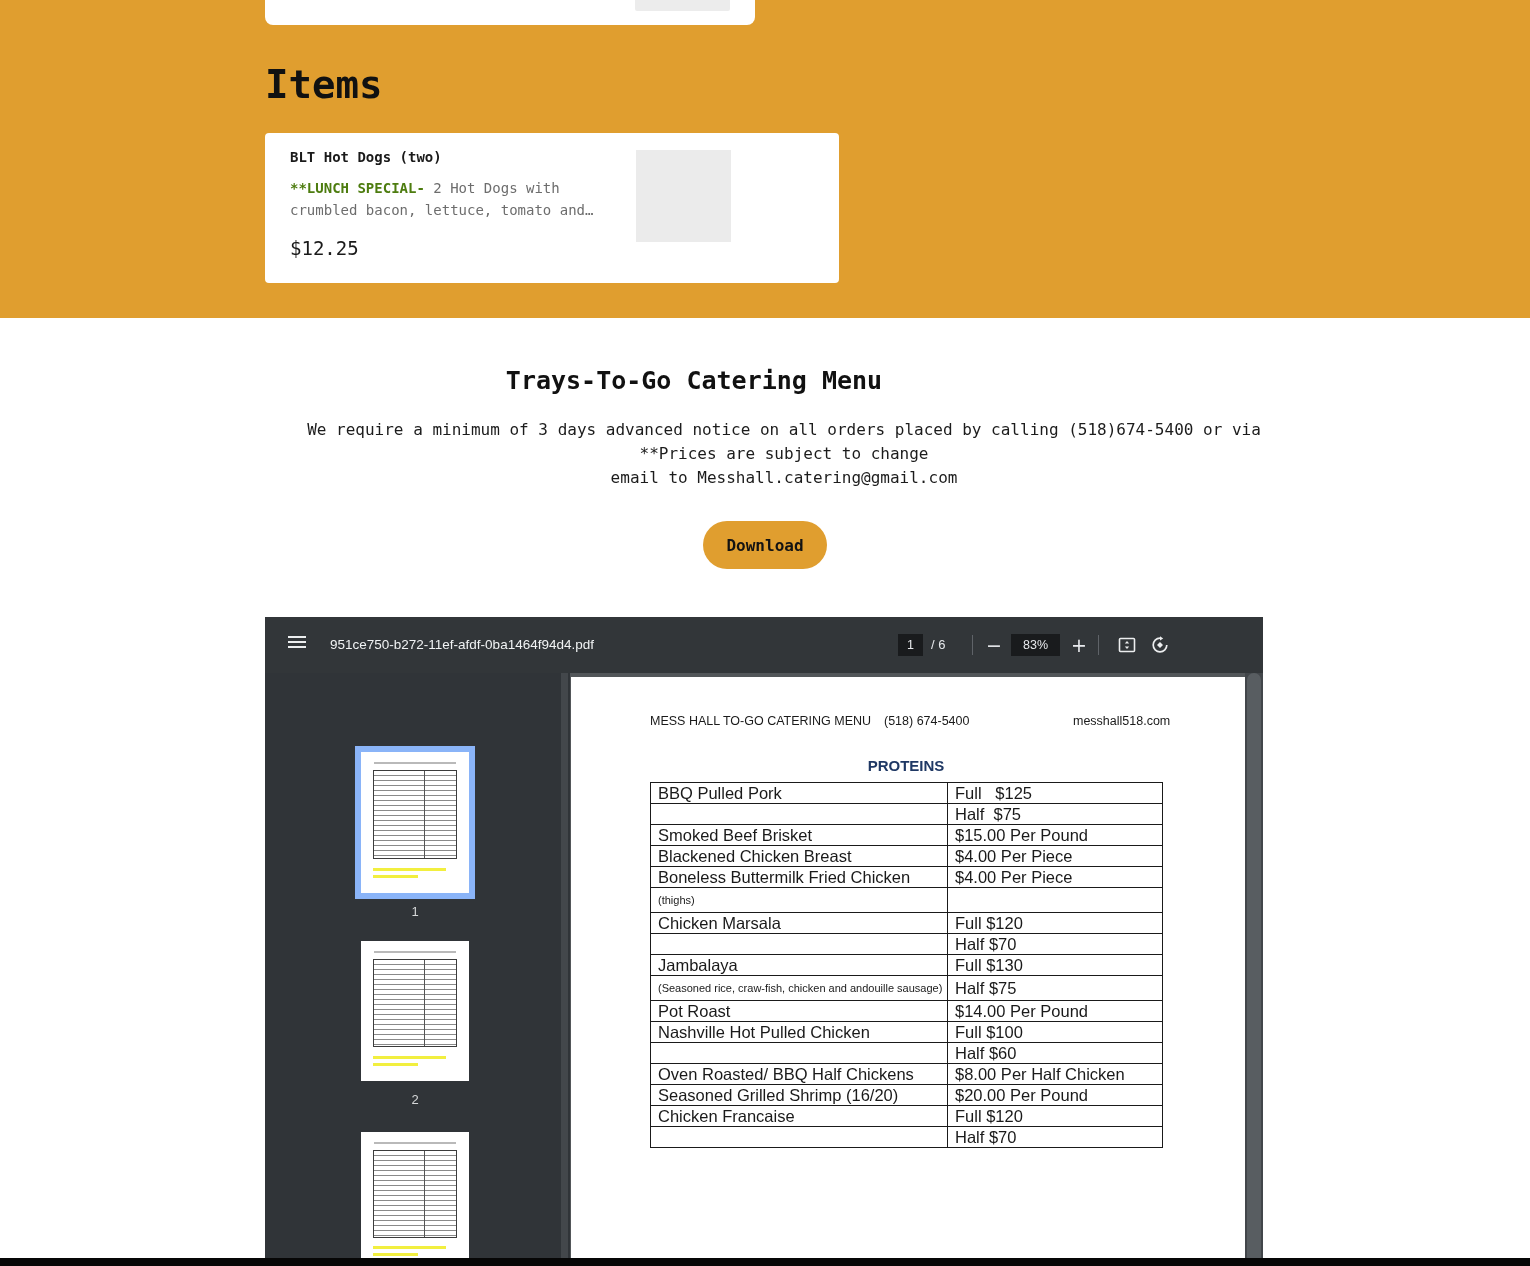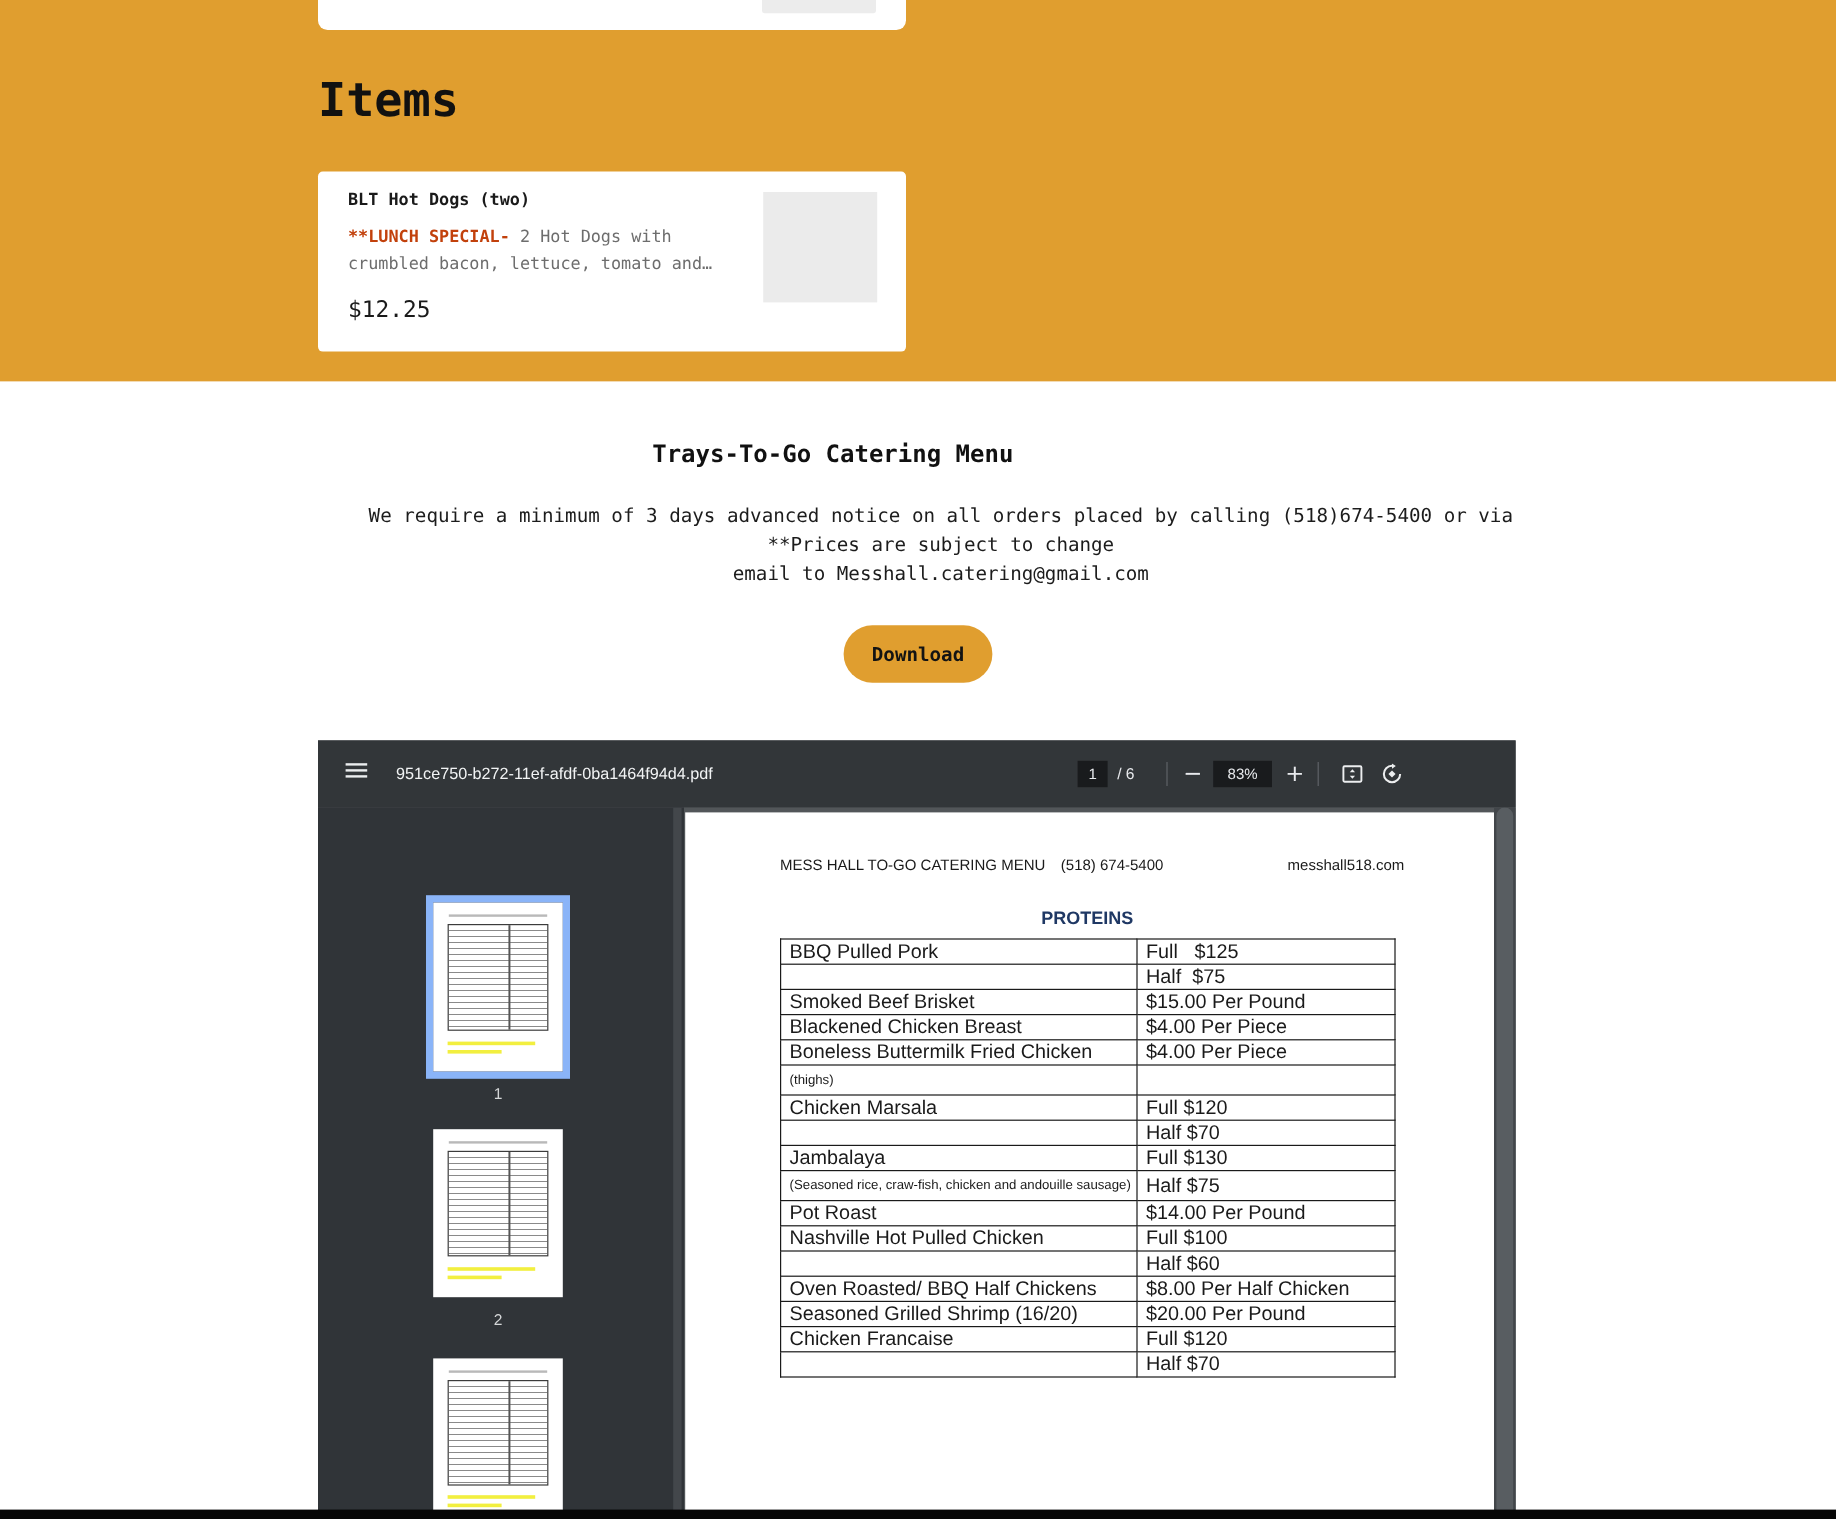"BLT Hot Dogs (two)" #blt-card { top: 143px -> 133px; width: 490px -> 574px }
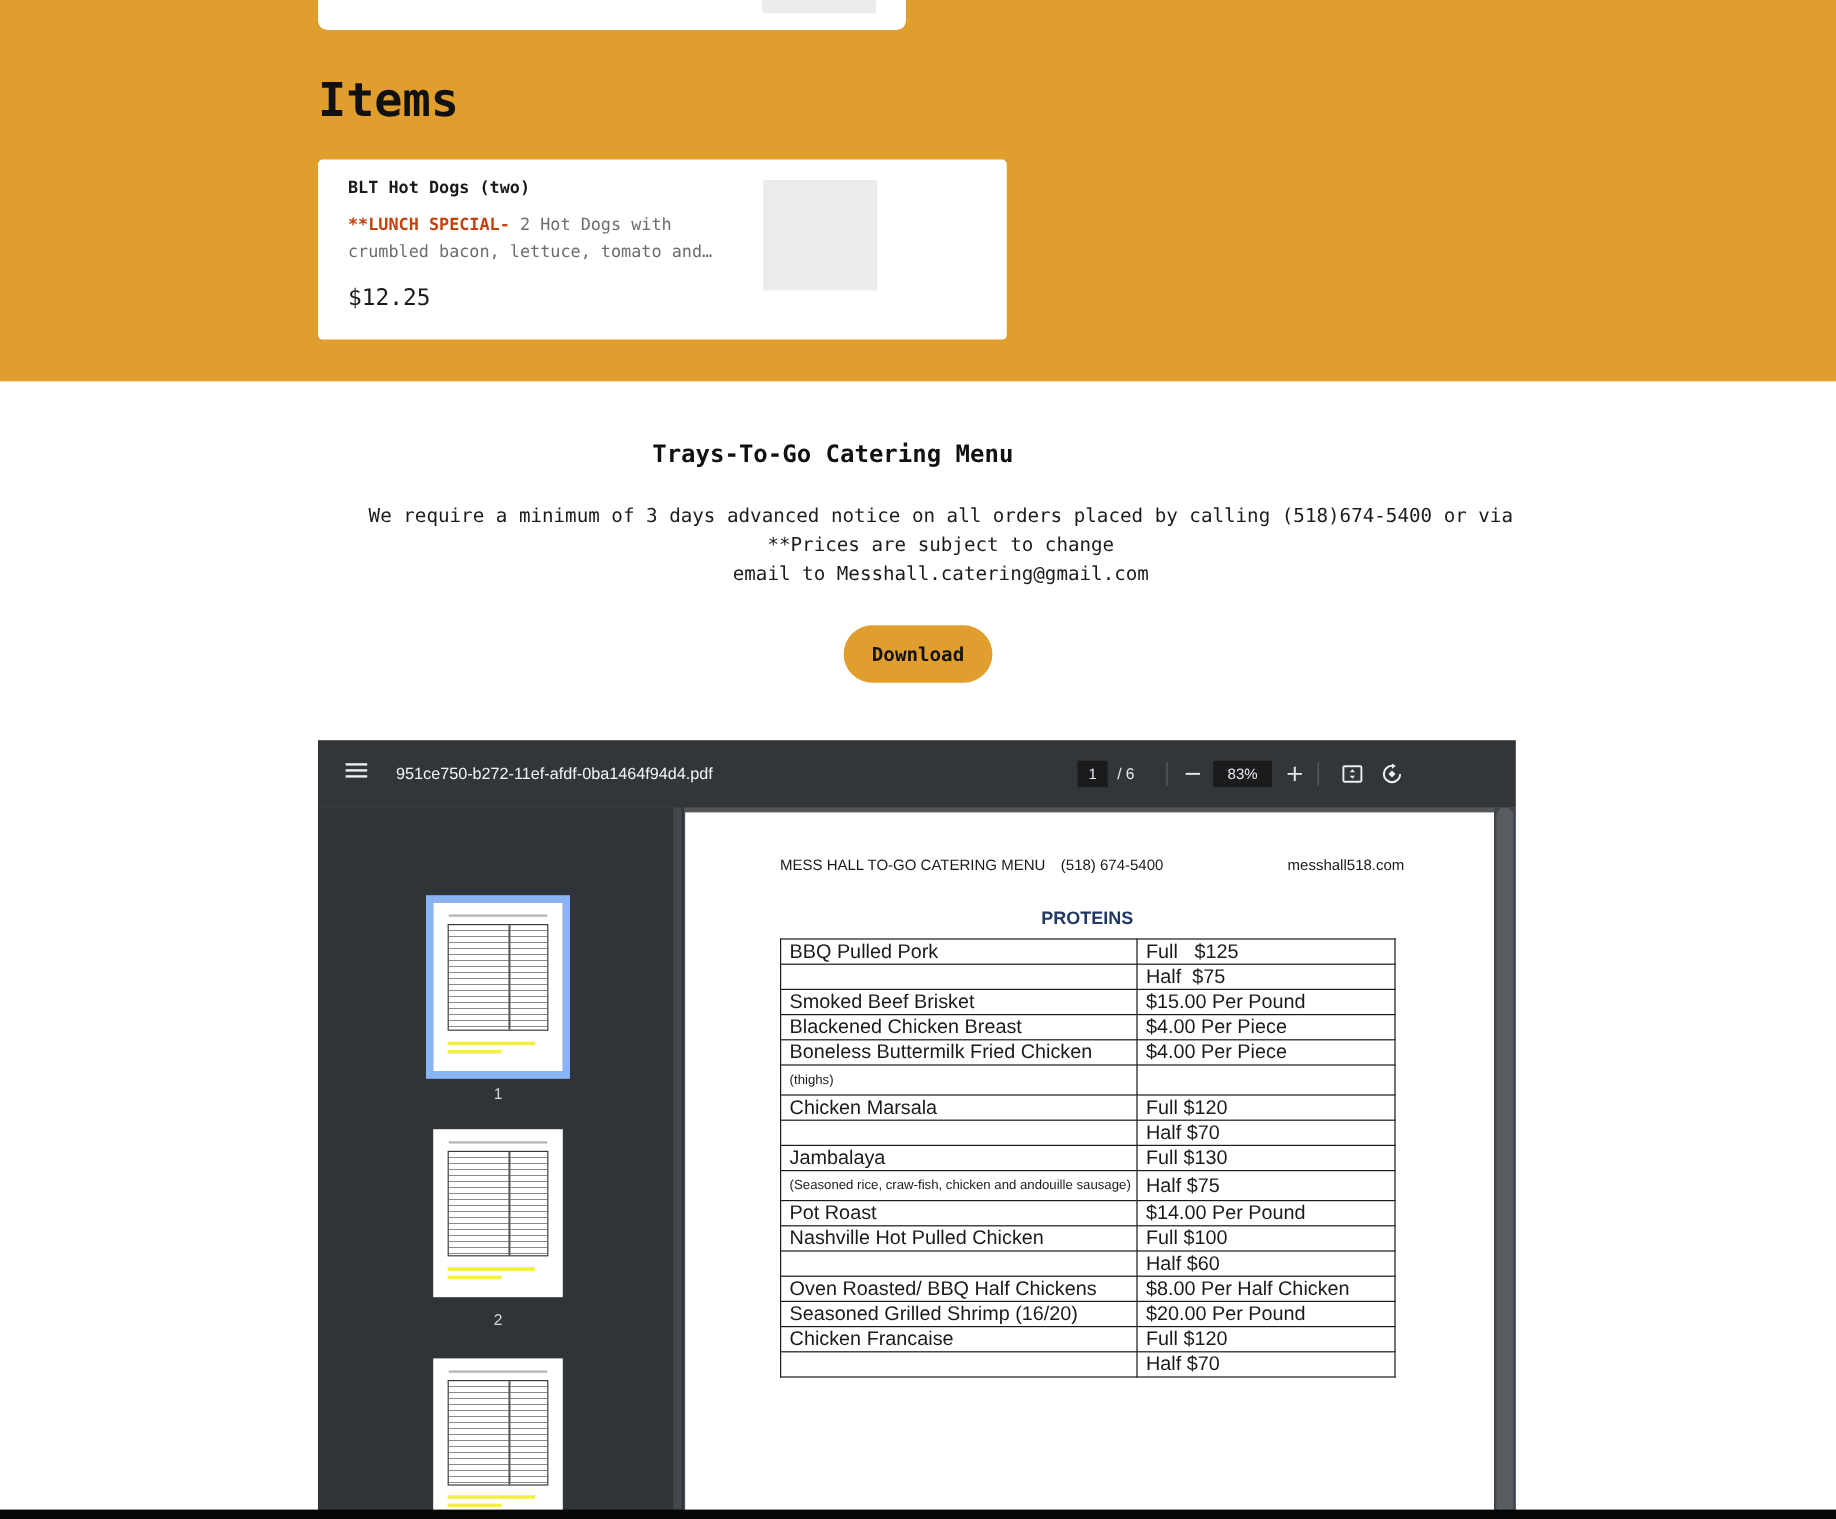"**LUNCH SPECIAL-" #blt-card .desc b { color: #c2410c -> #4d7c0f }
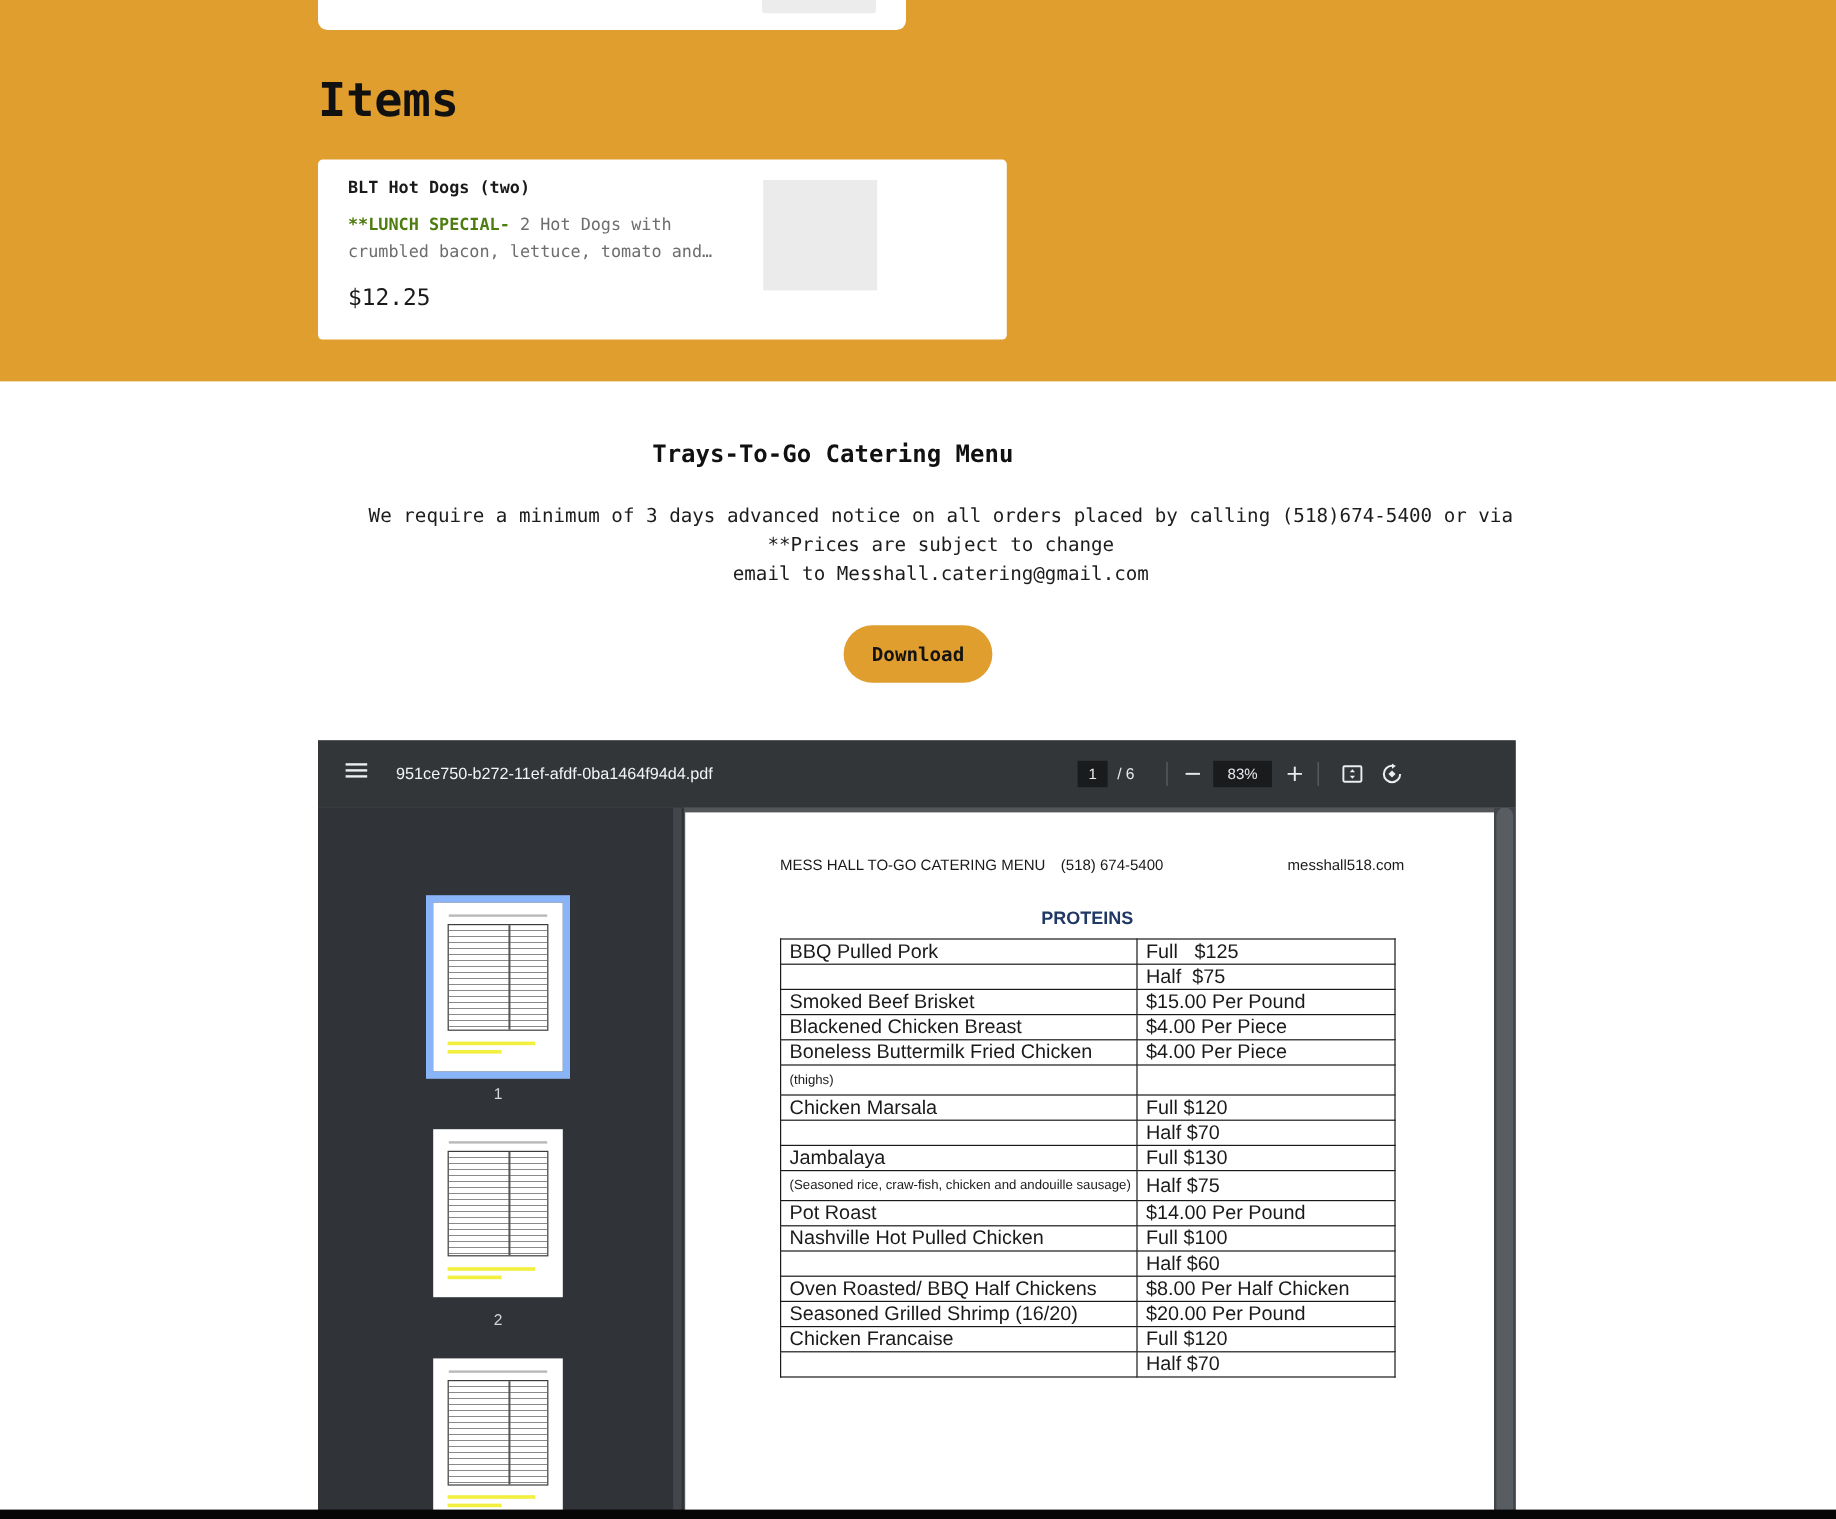"Trays-To-Go Catering Menu" #catering .title { font-size: 20px -> 25px }
